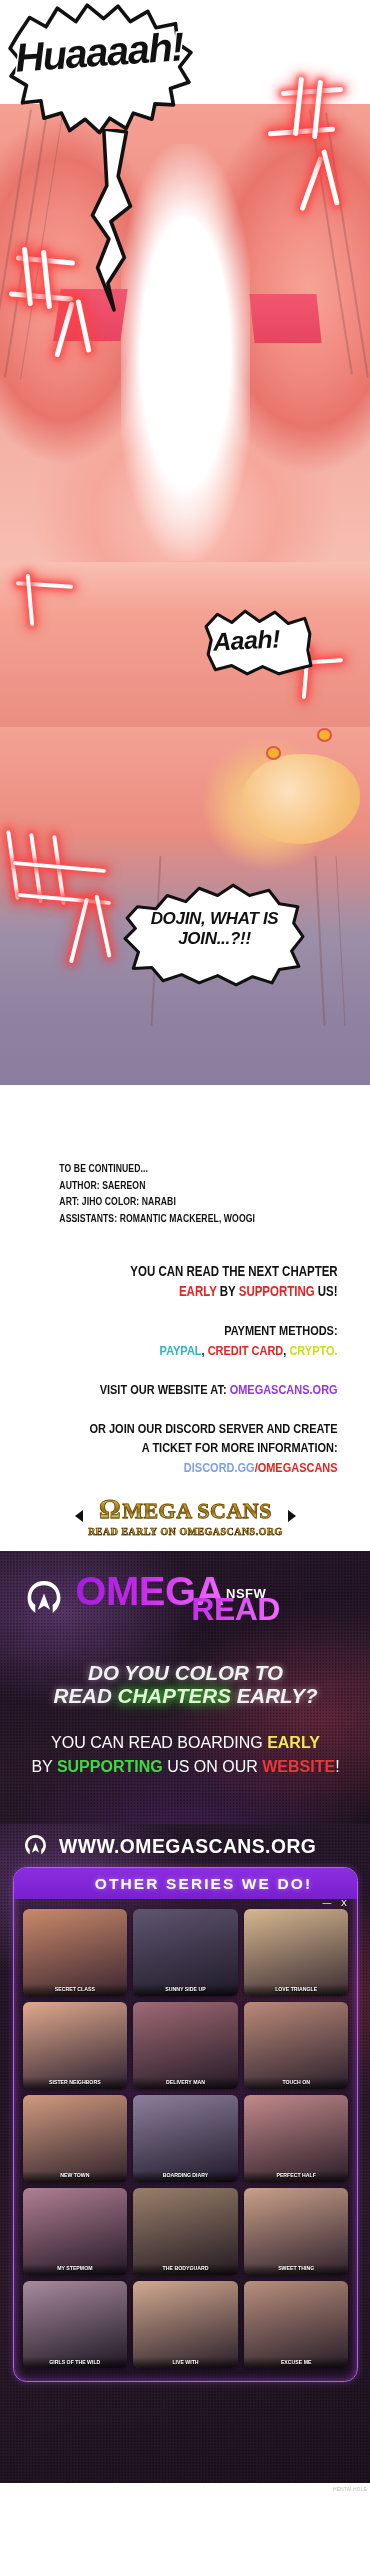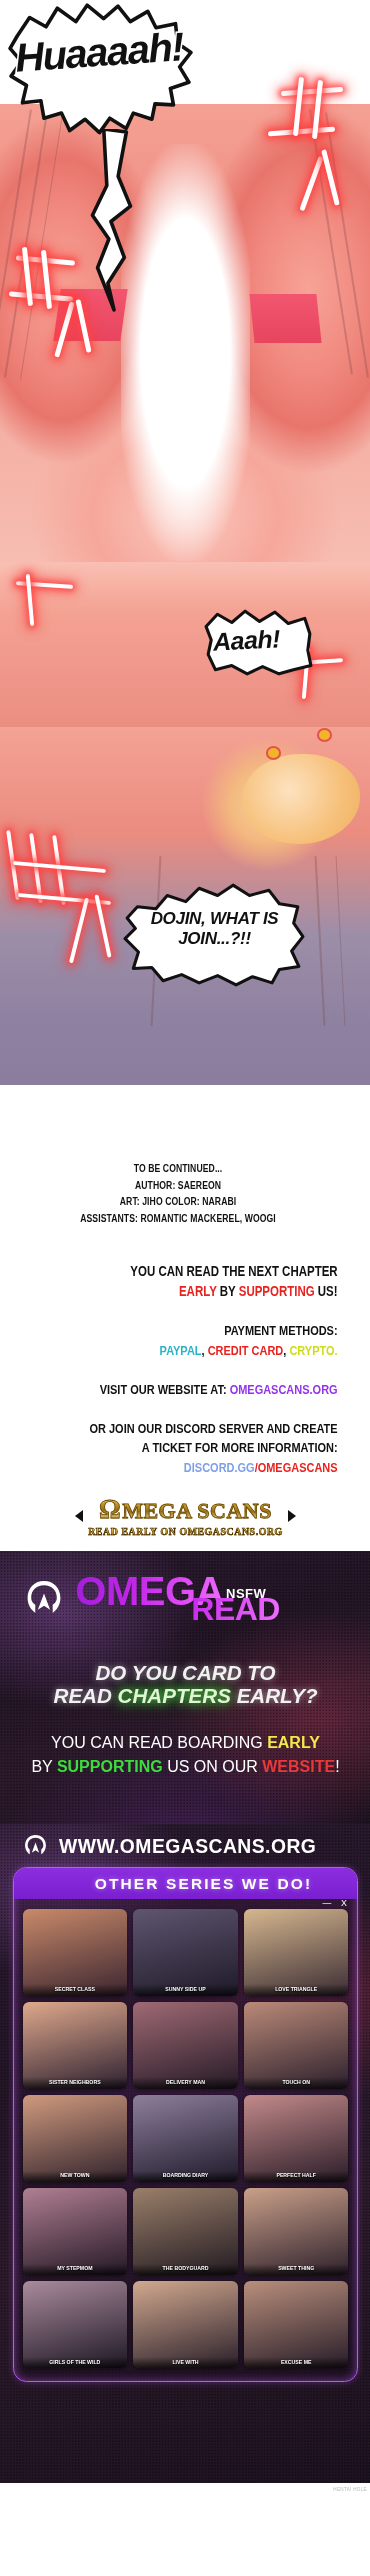"TO BE CONTINUED..." .credits { text-align: center -> left }
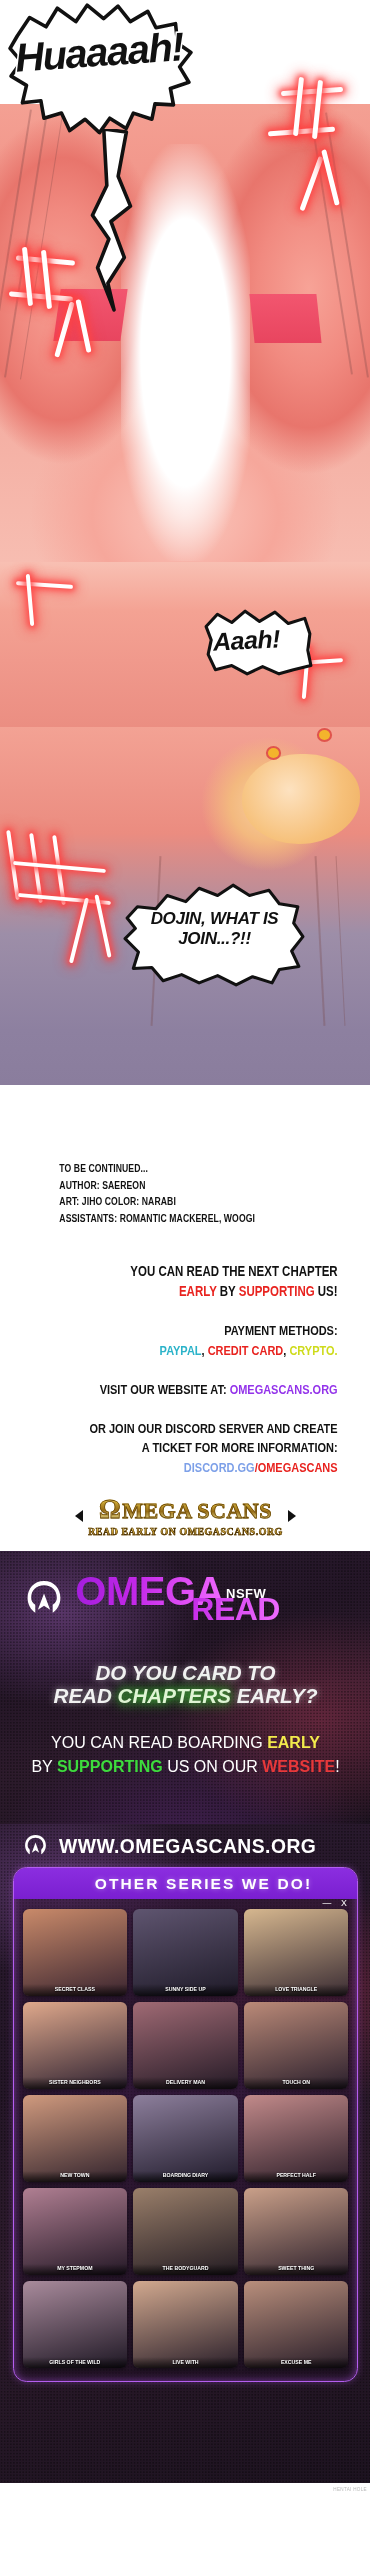"DO YOU CARD TO" div.dq { text: CARD -> COLOR }
